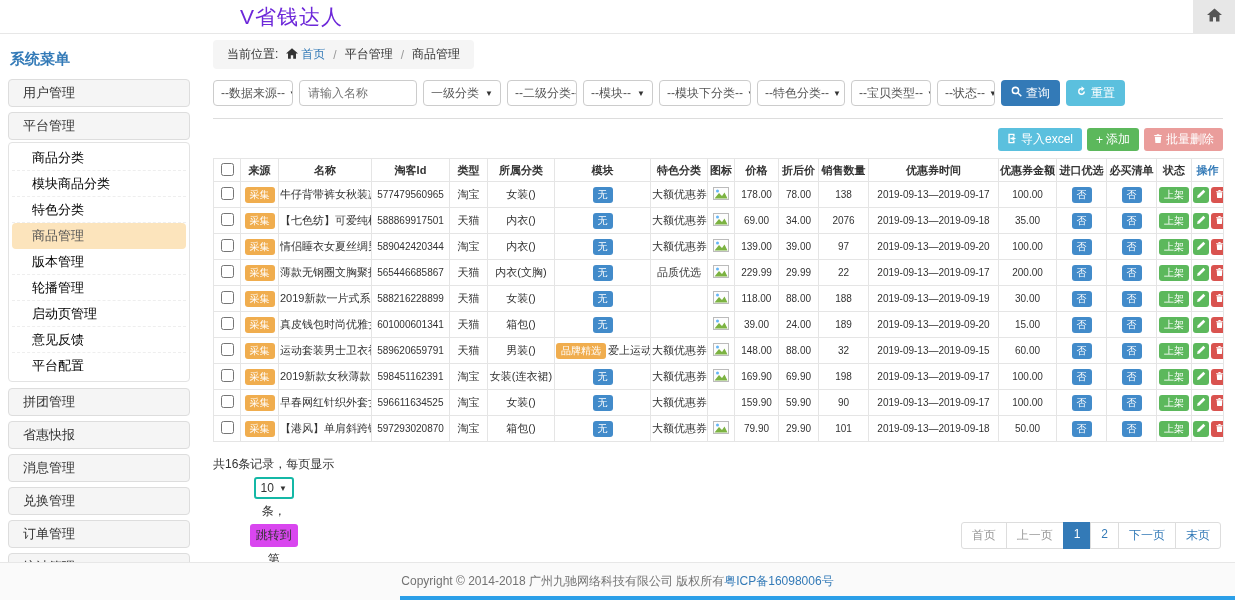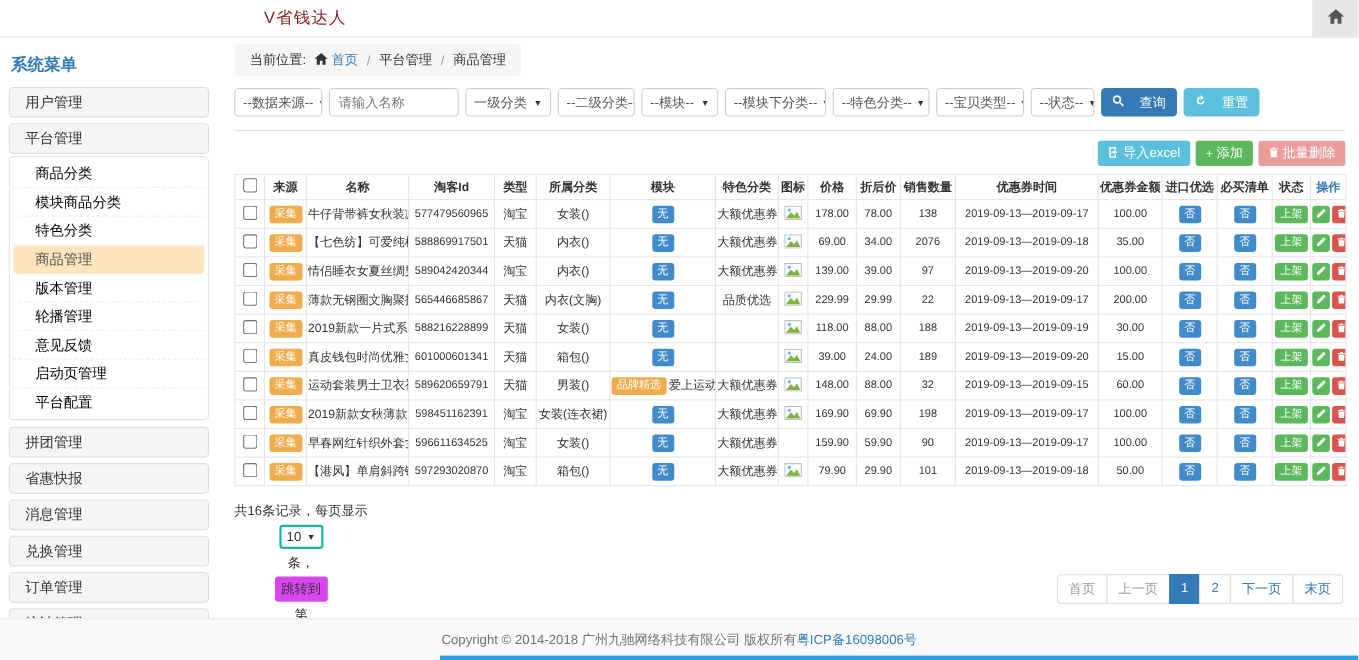"V省钱达人" .brand { color: #7f1d1d -> #6d28d9; font-size: 15px -> 21px }
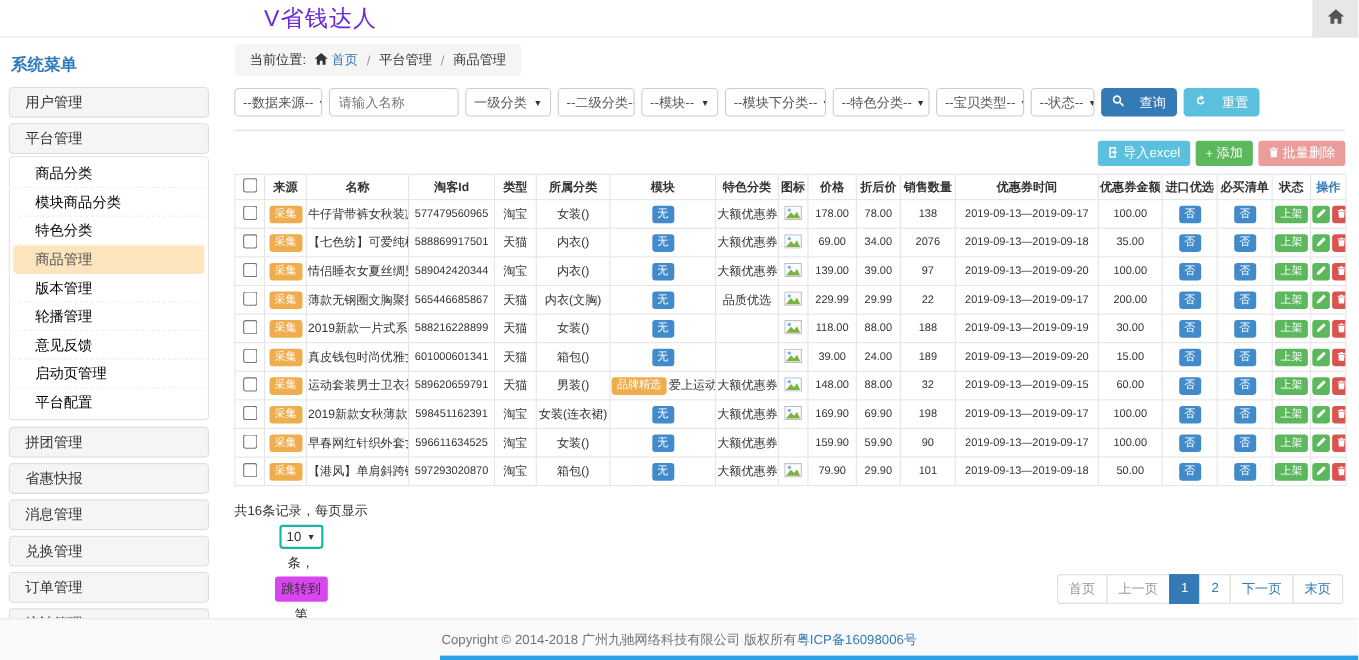"查询" .btn { gap: 14px -> 4px }
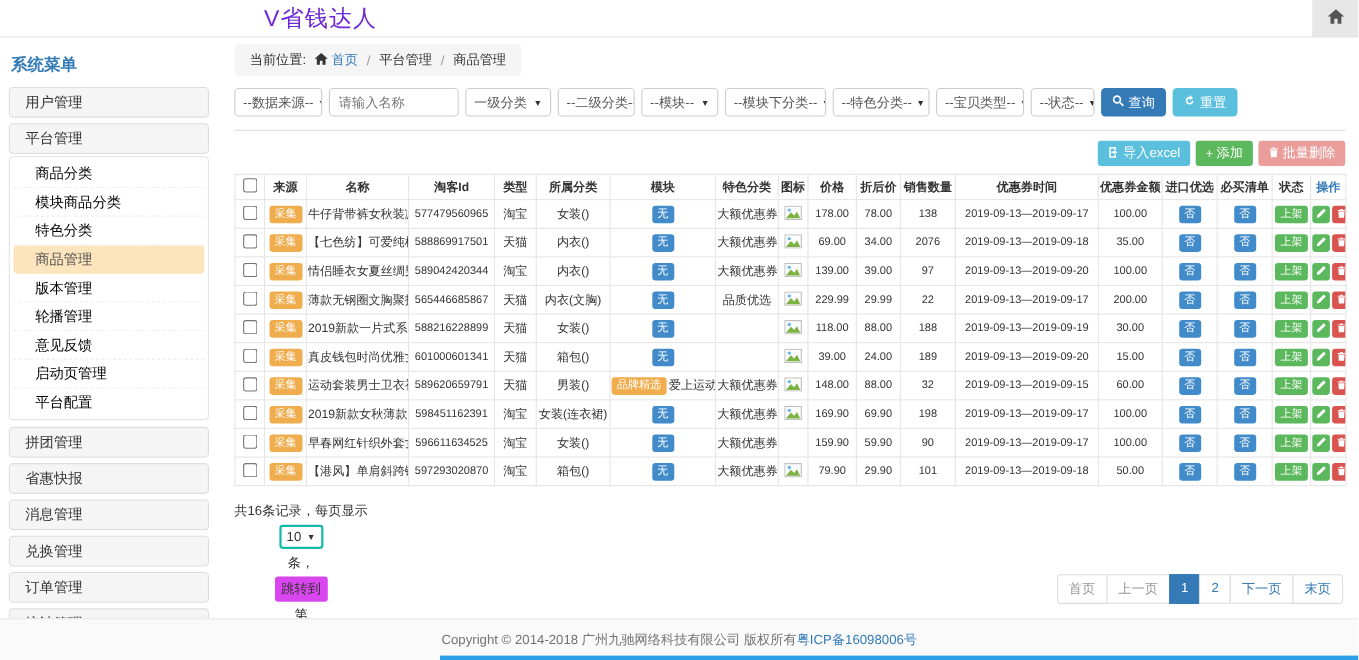"意见反馈" a.submenu-item { order: before "启动页管理" -> after "启动页管理" }
